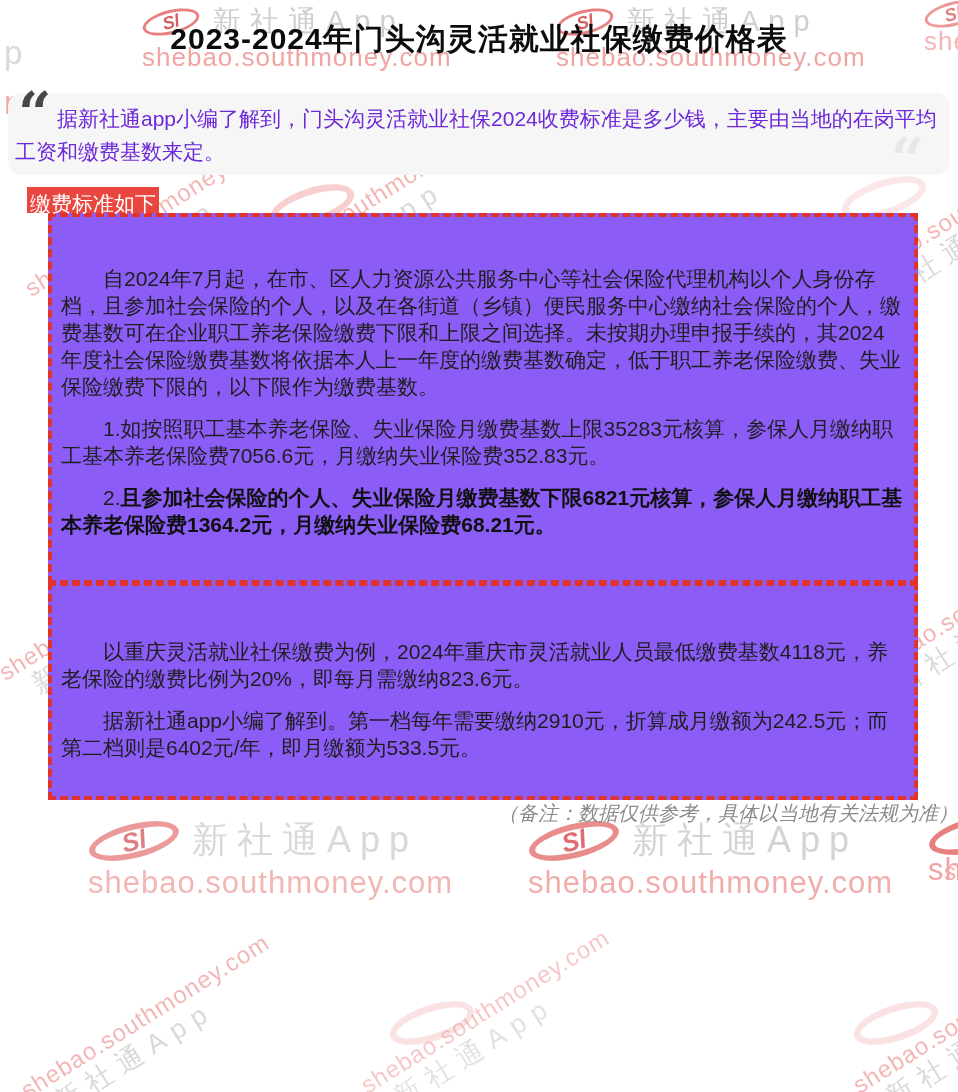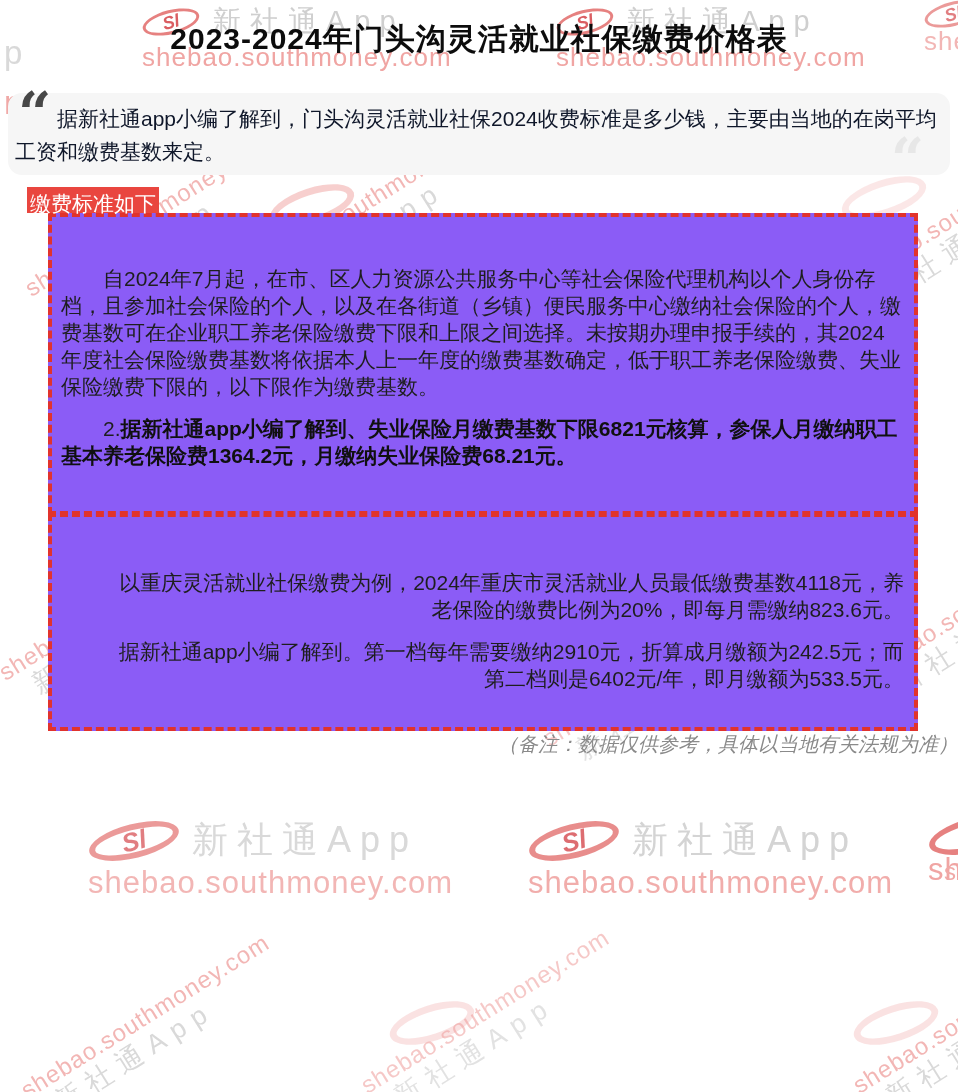"据新社通app小编了解到，门头沟灵活就业社保2024收费标准是多少钱，主要由当地" .quote p { color: #0f172a -> #6d28d9 }
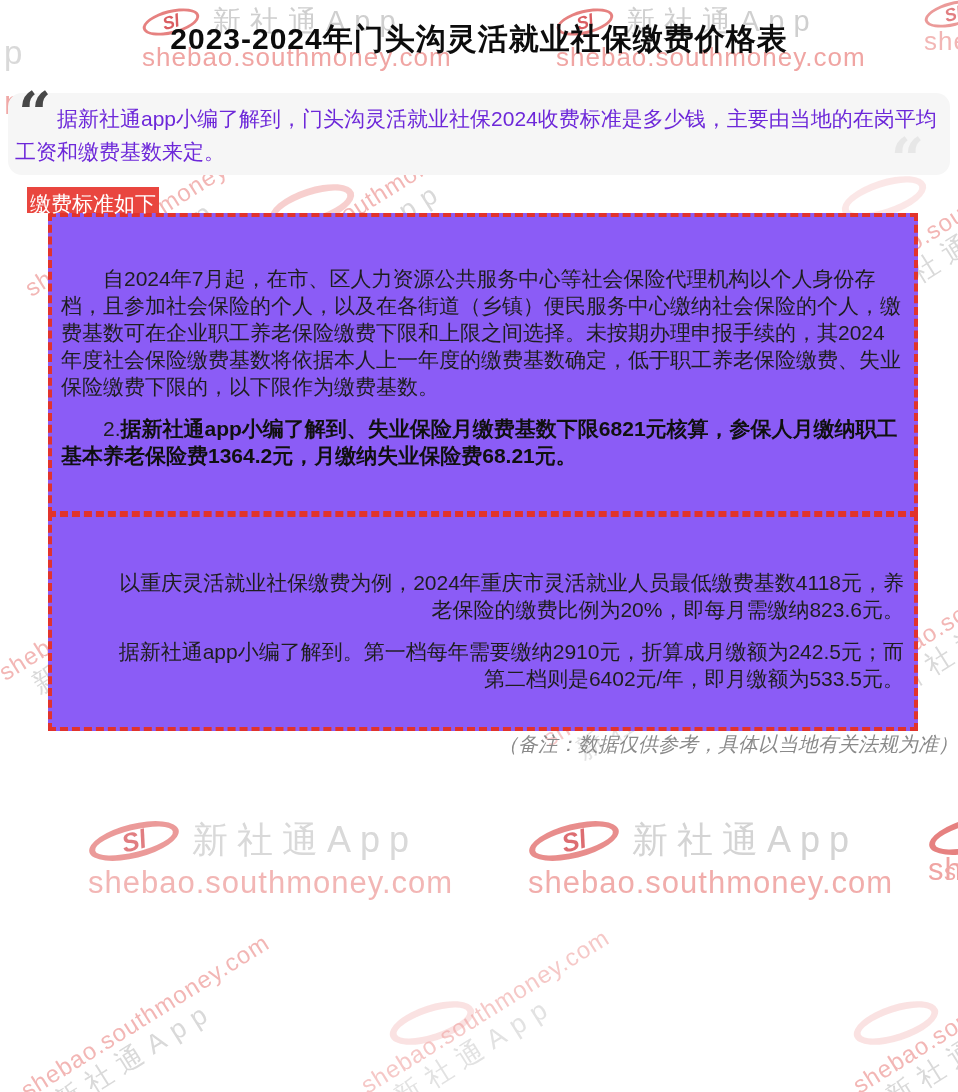"1.如按照职工基本养老保险、失业保险月缴费基数上限35283元核算，参保人月缴纳" p { html: none -> <p>1.如按照职工基本养老保险、失业保险月缴费基数上限35283元核算，参保人月缴纳职工基本养老保险费7056.6元，月缴纳失业保险费352.83元。</p> }
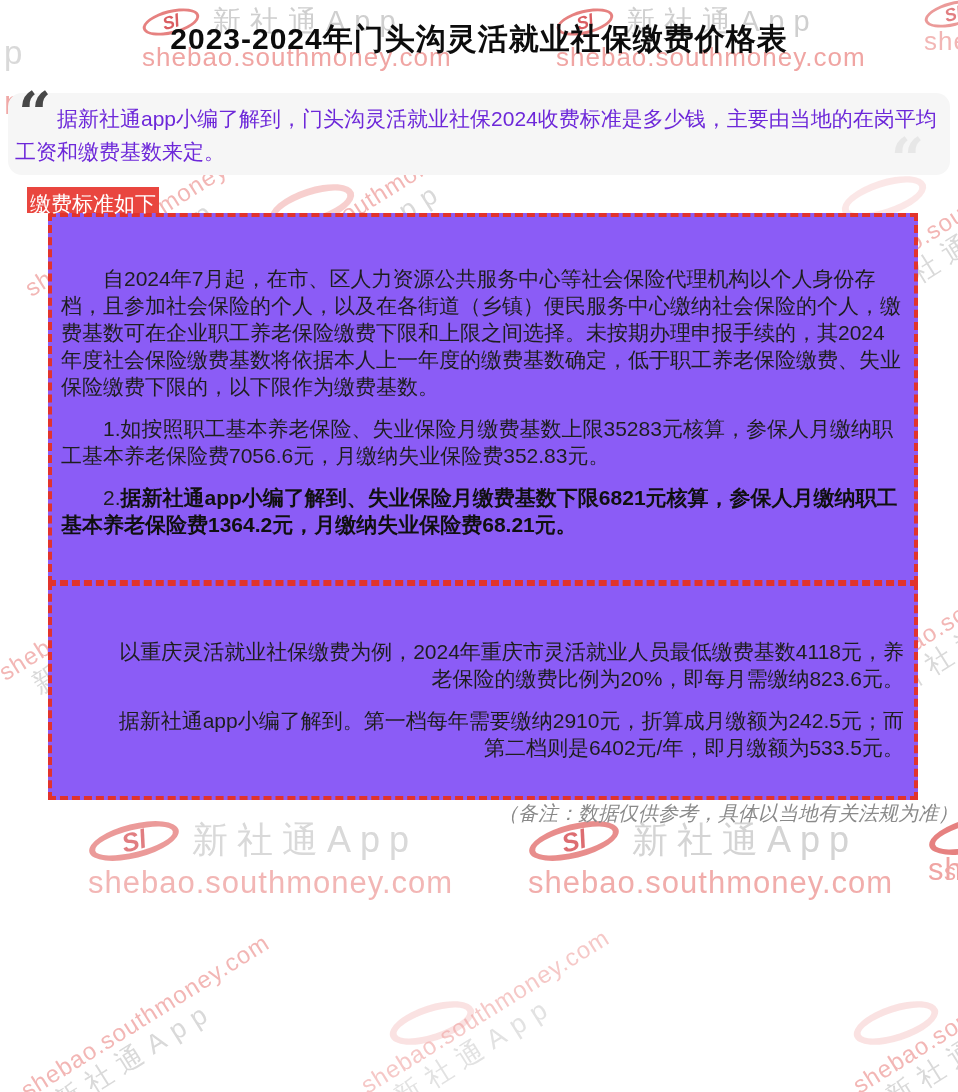"据新社通app小编了解到、失业保险月缴费基数下限6821元核算，参保人月缴纳职工" b { text: 据新社通app小编了解到 -> 且参加社会保险的个人 }
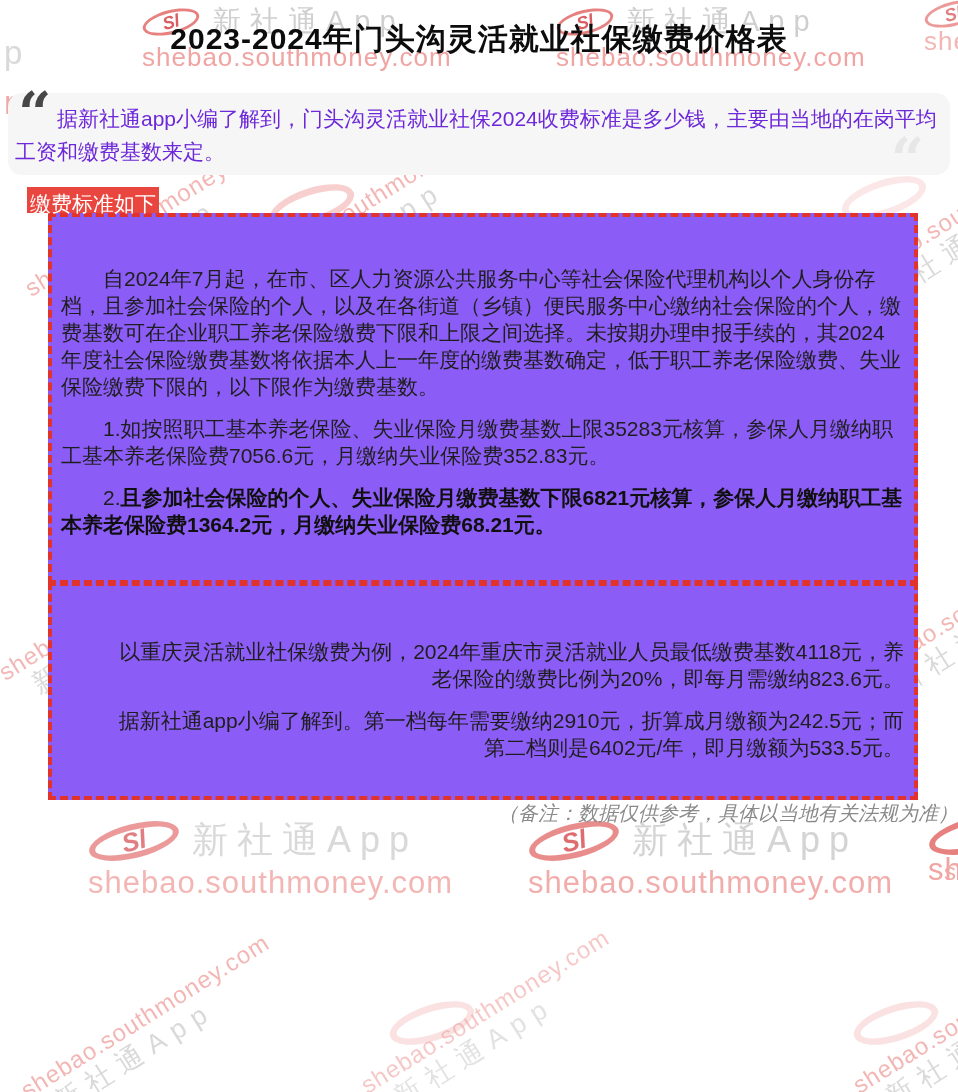"以重庆灵活就业社保缴费为例，2024年重庆市灵活就业人员最低缴费基数4118元，" .panel-2 { text-align: right -> none }
